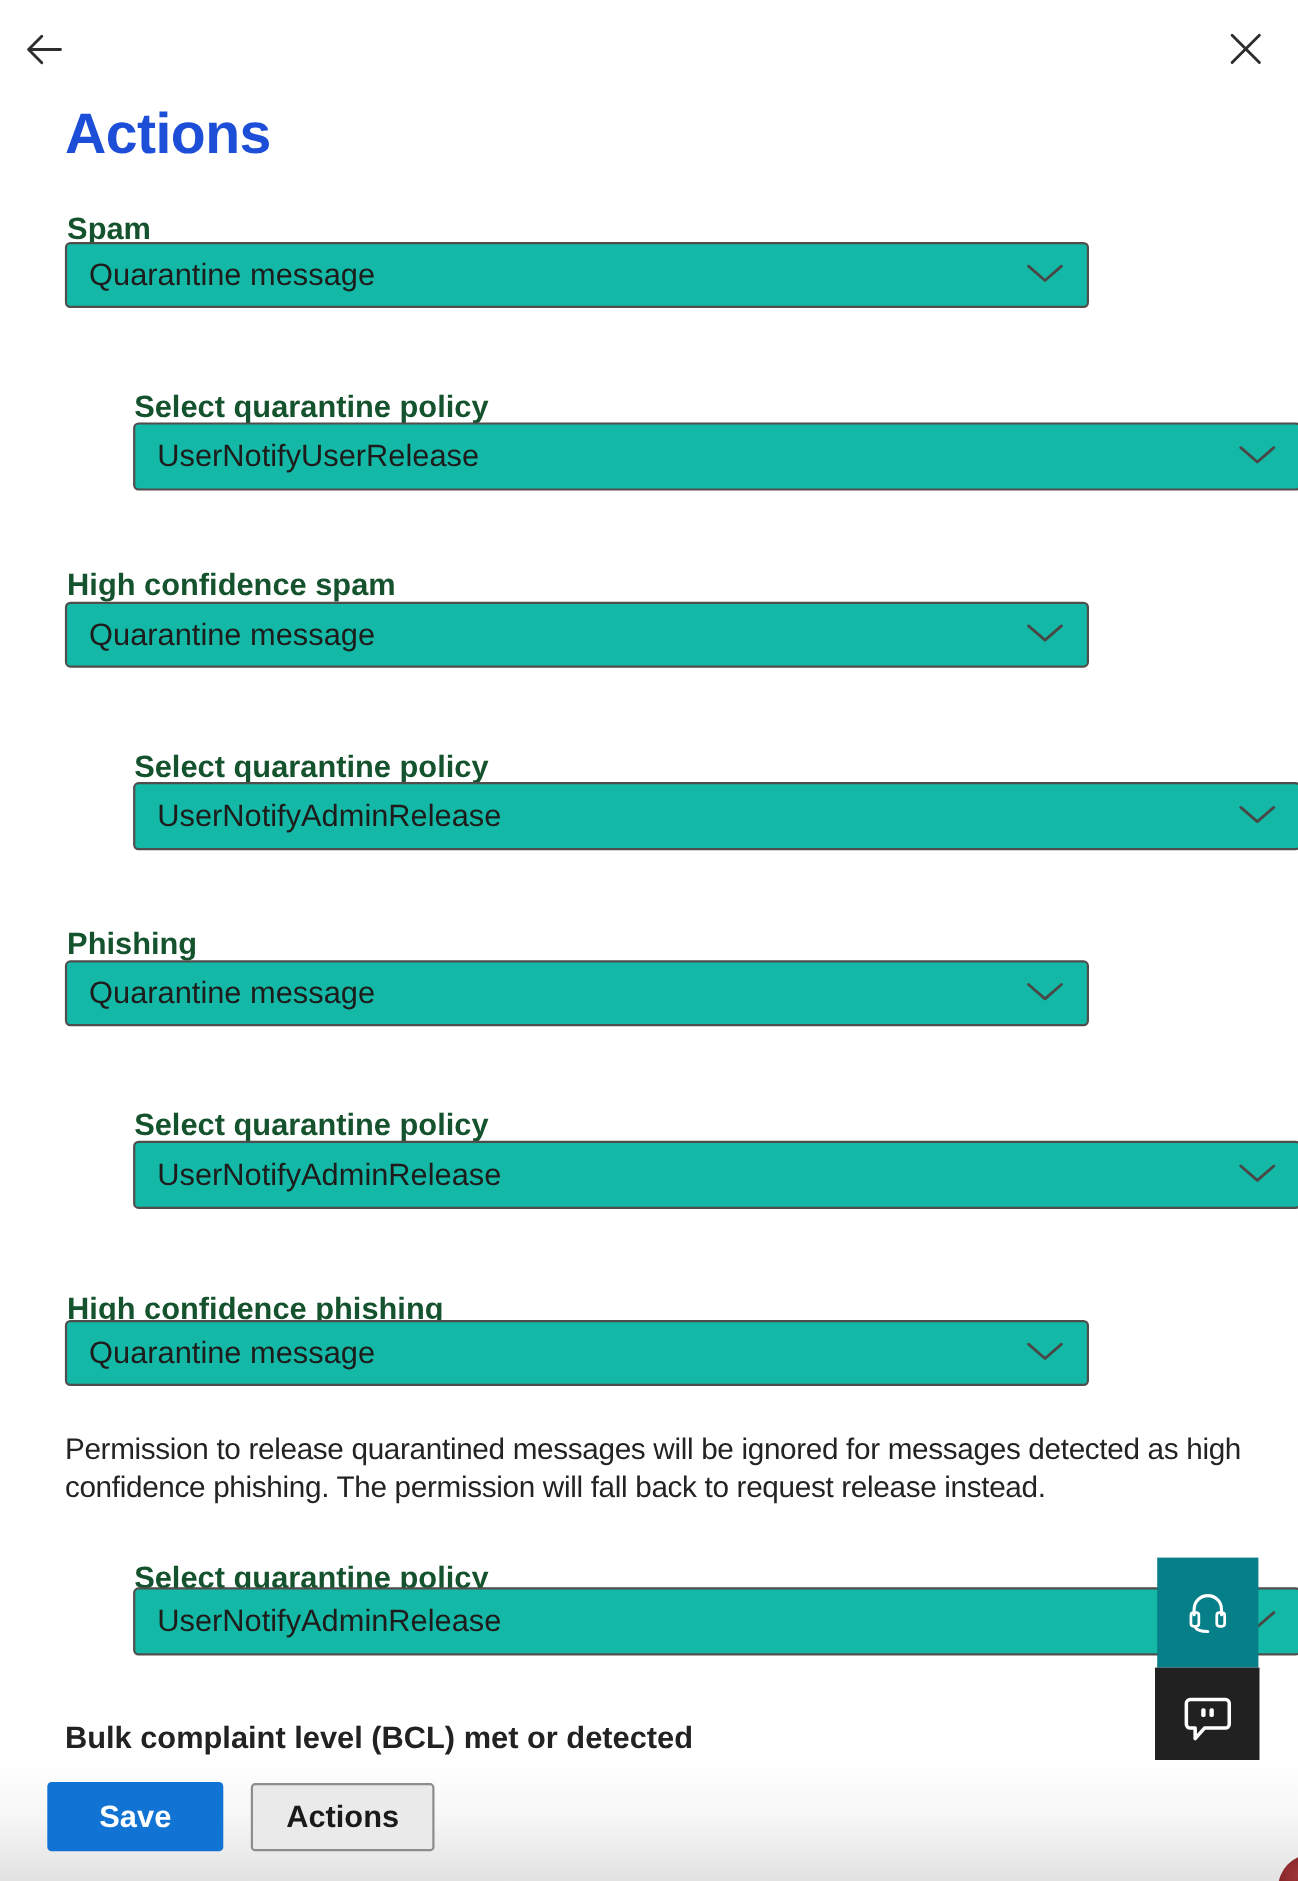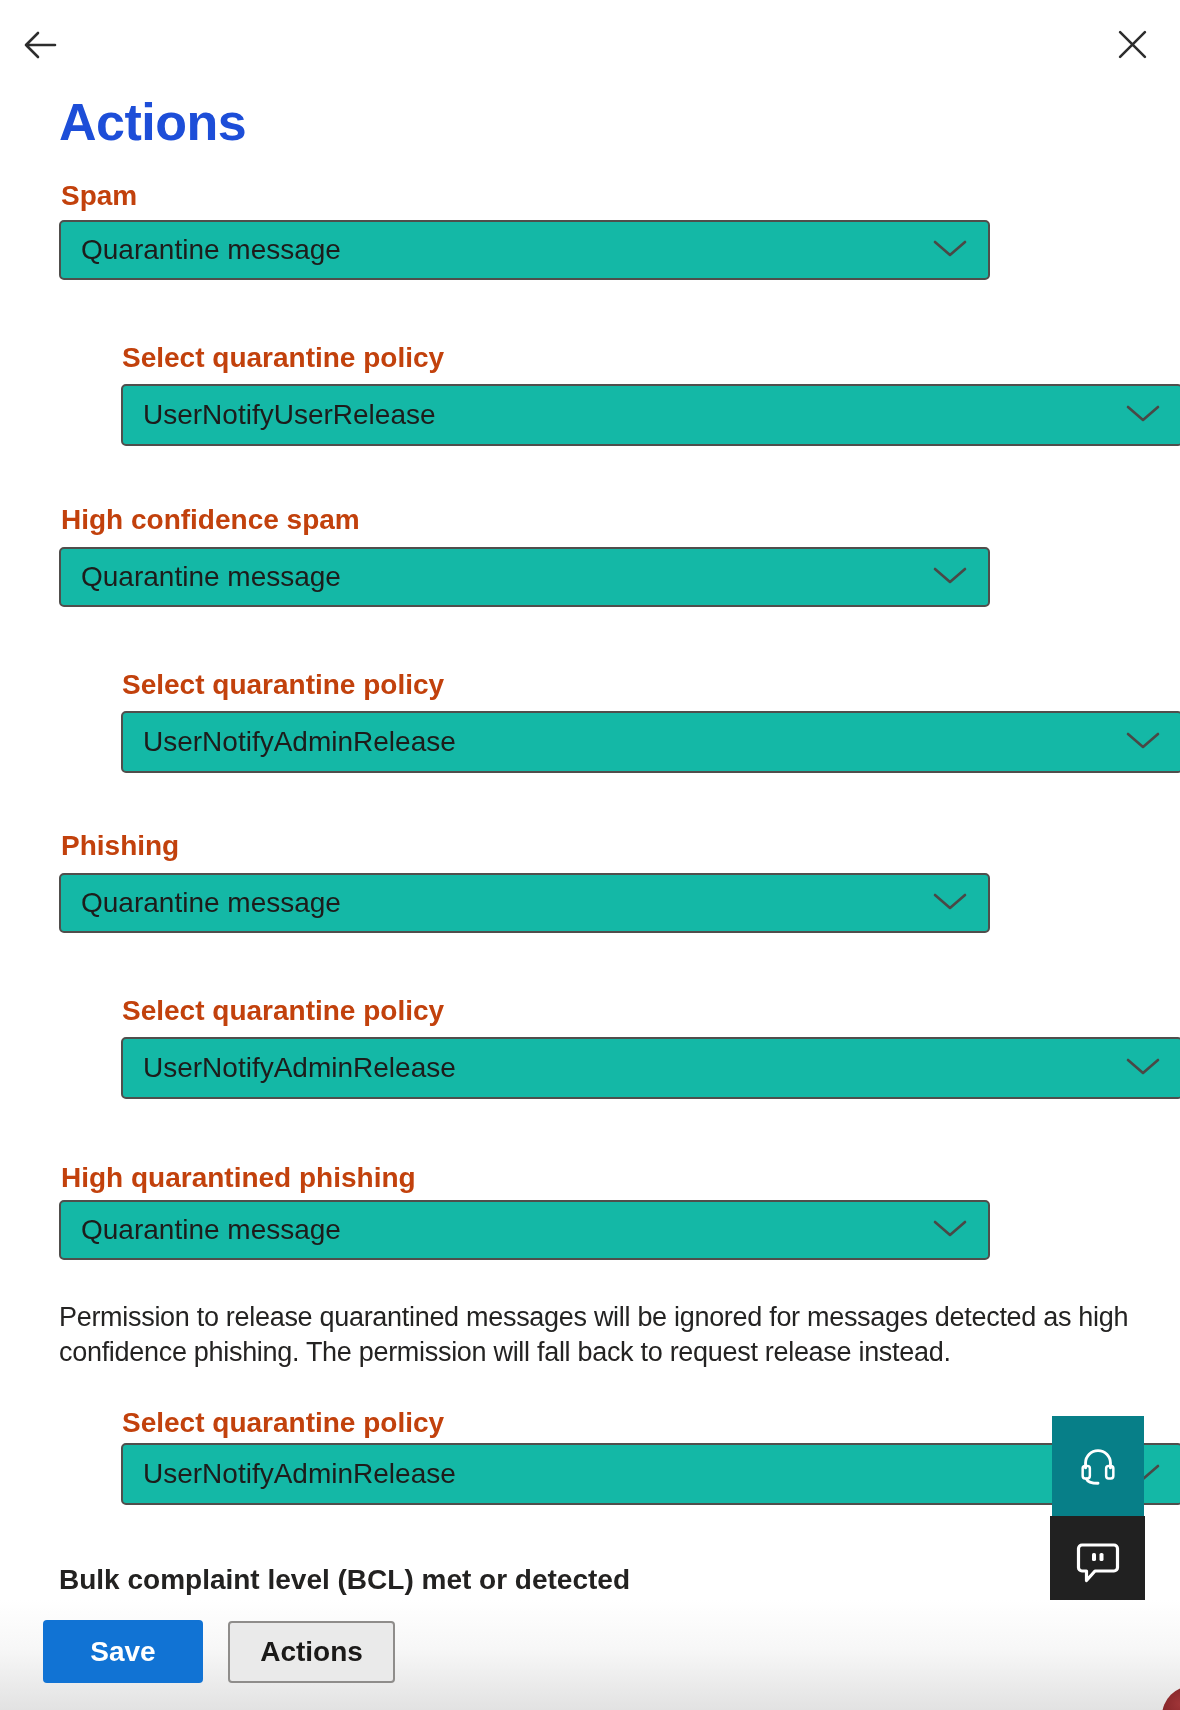"Spam" .field-label { color: #c2410c -> #14532d; margin-top: none -> 12px }
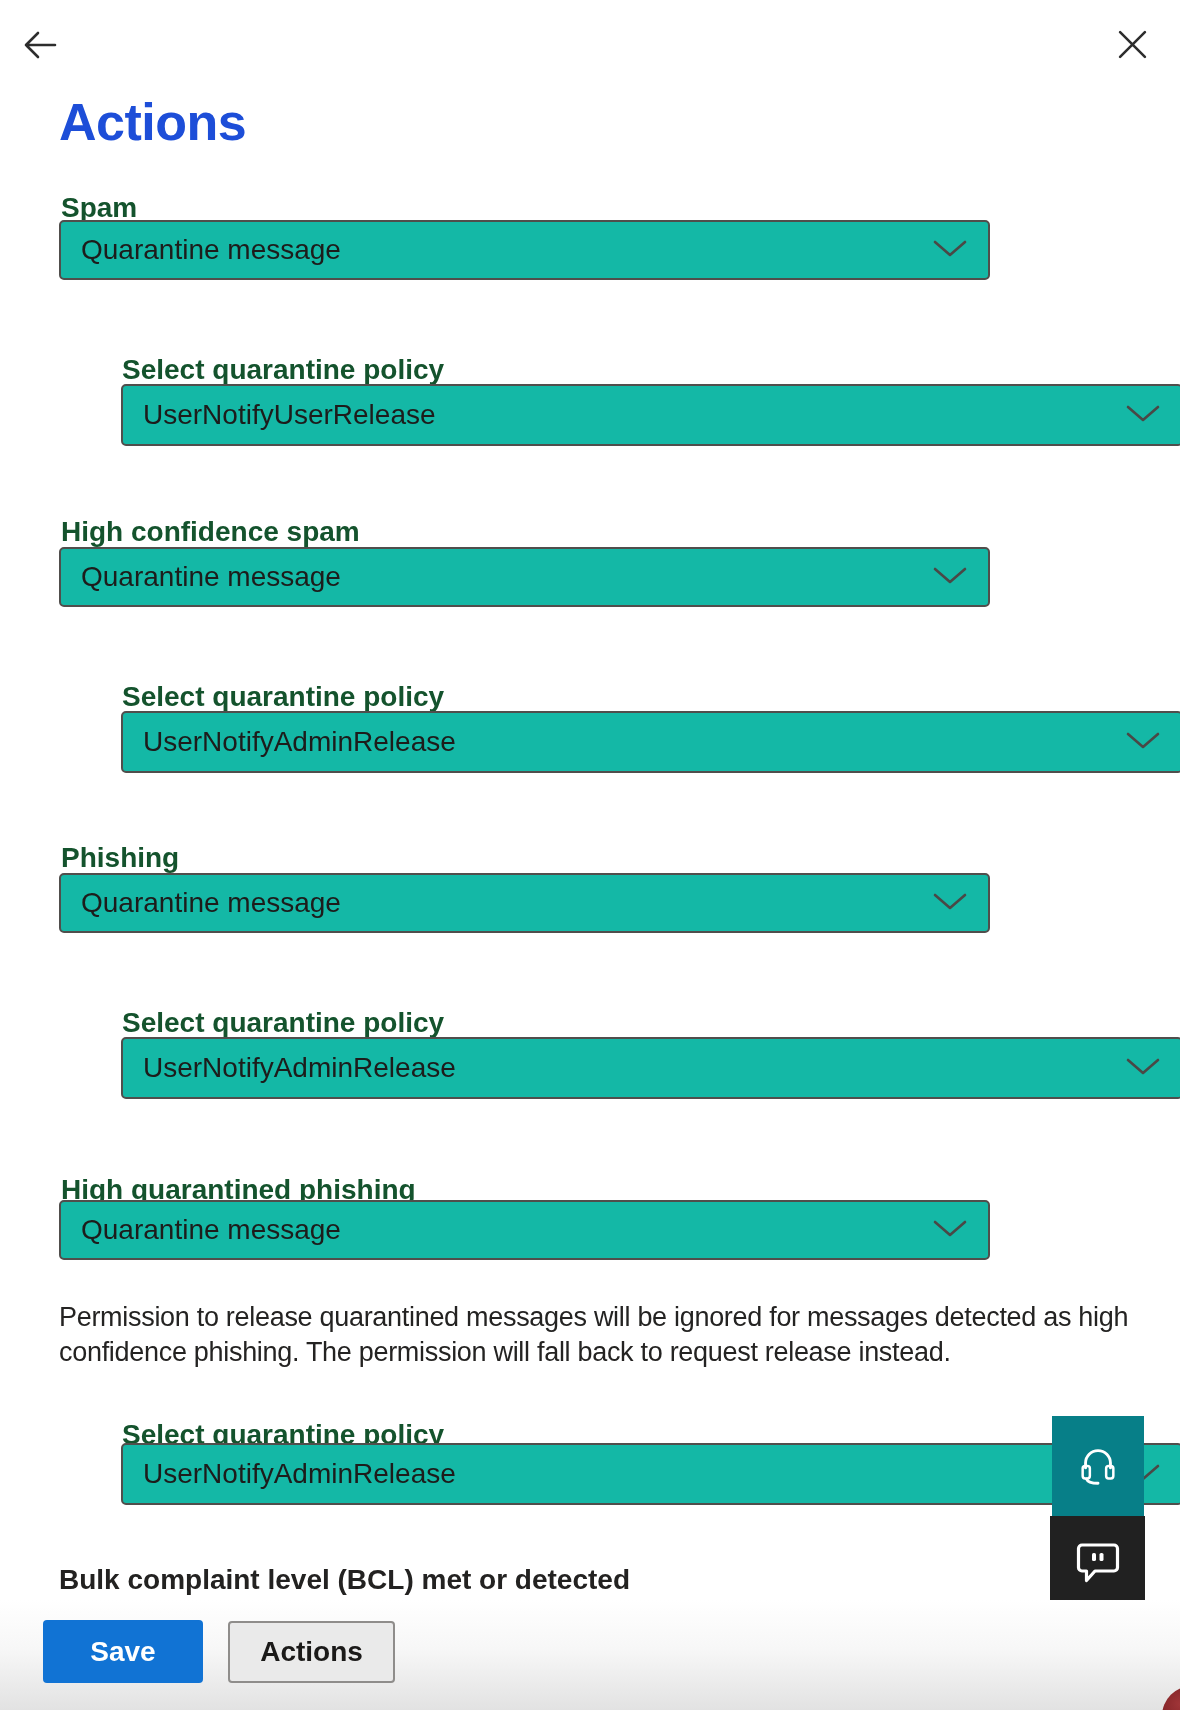"High quarantined phishing" div.field-label { text: quarantined -> confidence }
